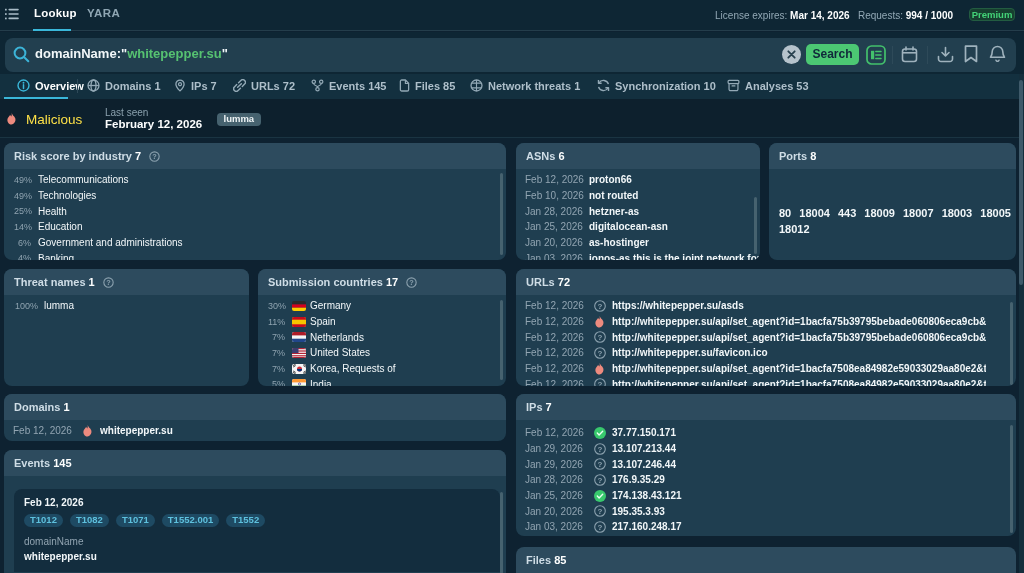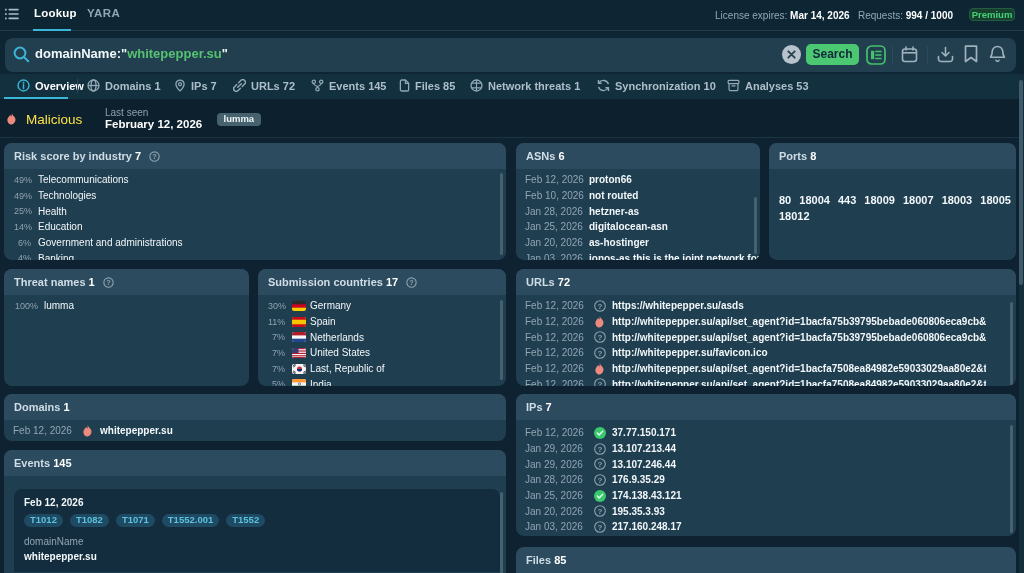"80 18004 443 18009 18007" div.cbody { margin-top: none -> 29px; padding: 24px 2px 0 10px -> 8px 2px 0 10px }
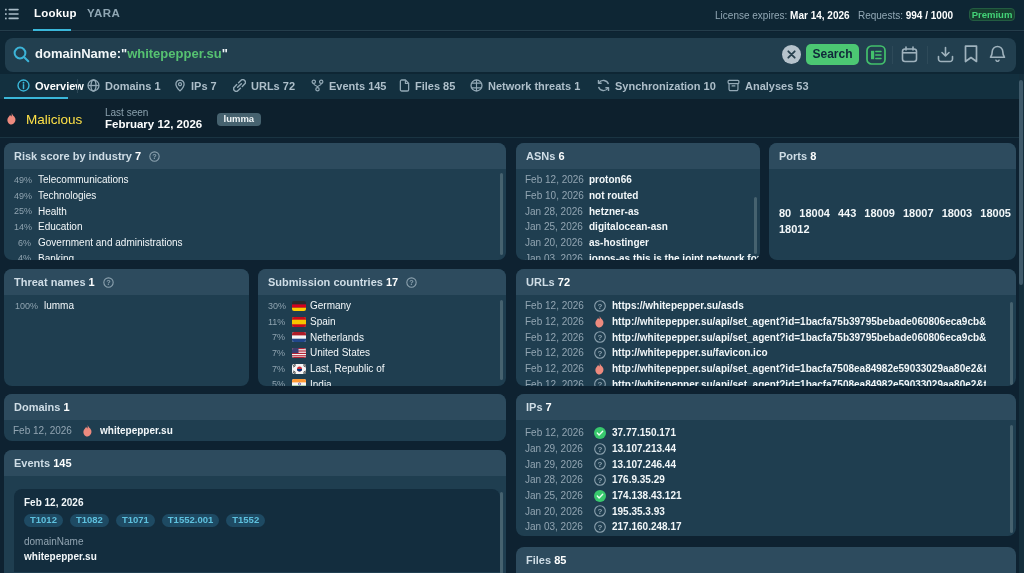"Last, Republic of" span.plabel { text: Last, Republic -> Korea, Requests }
